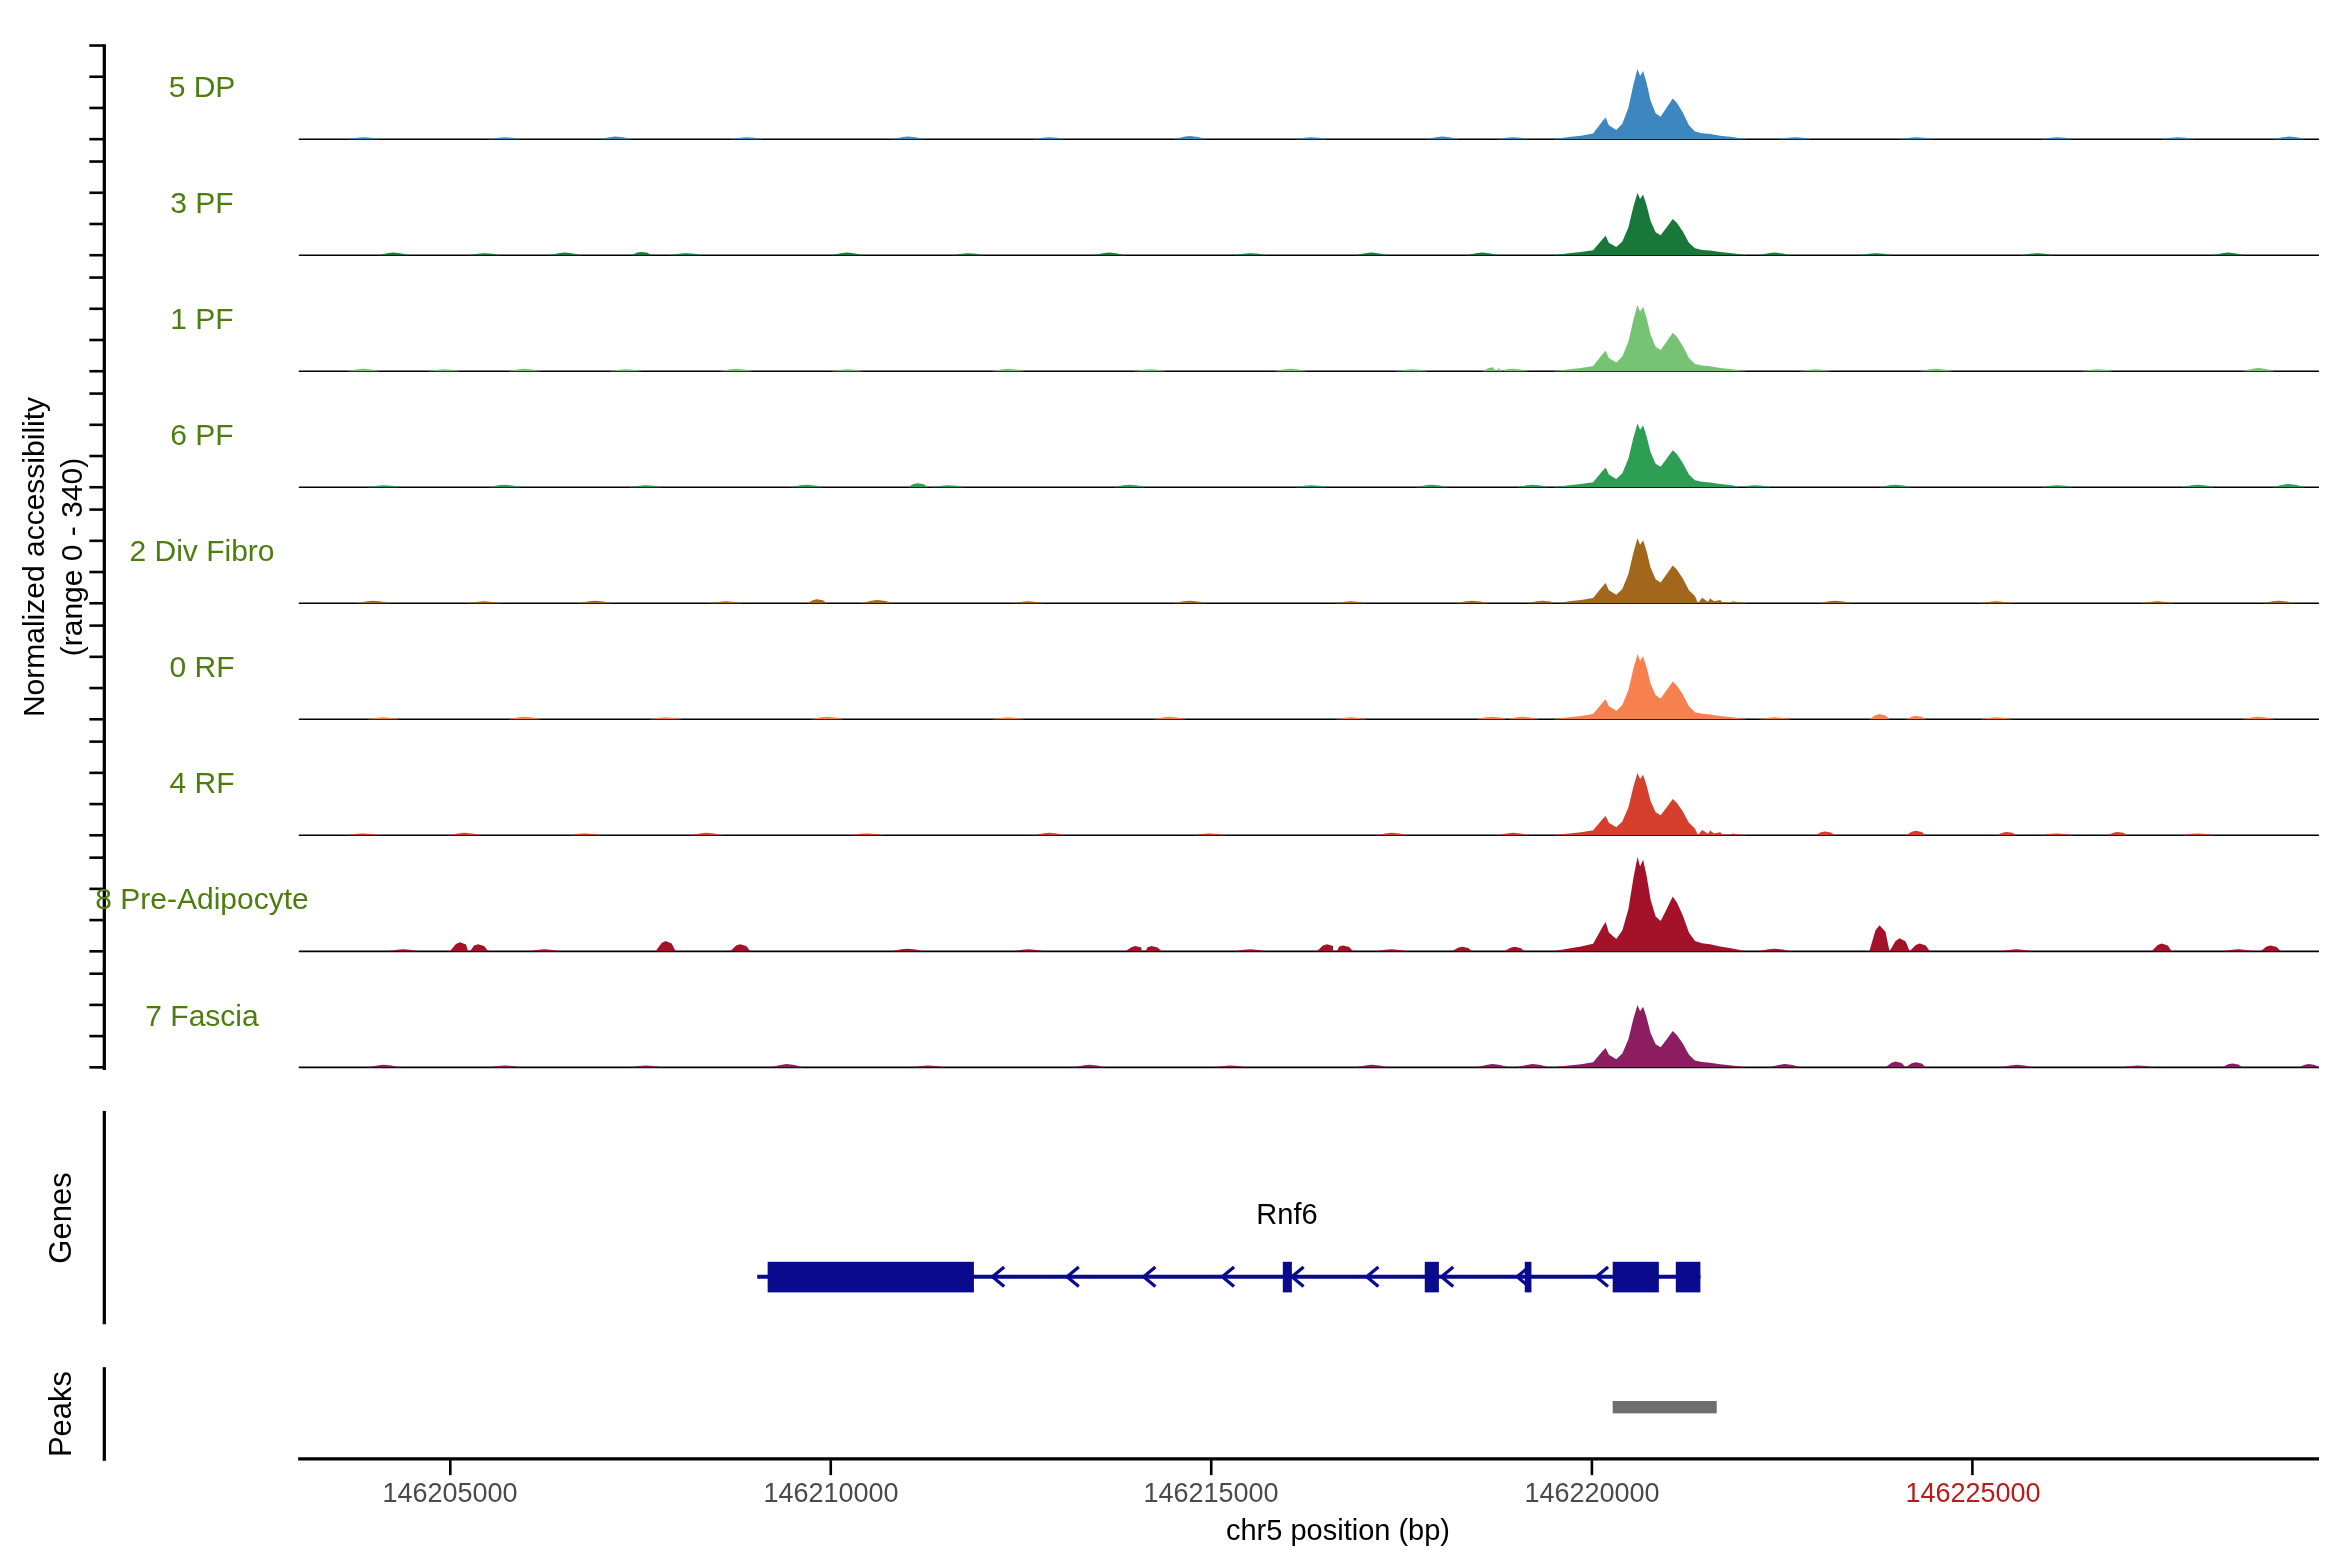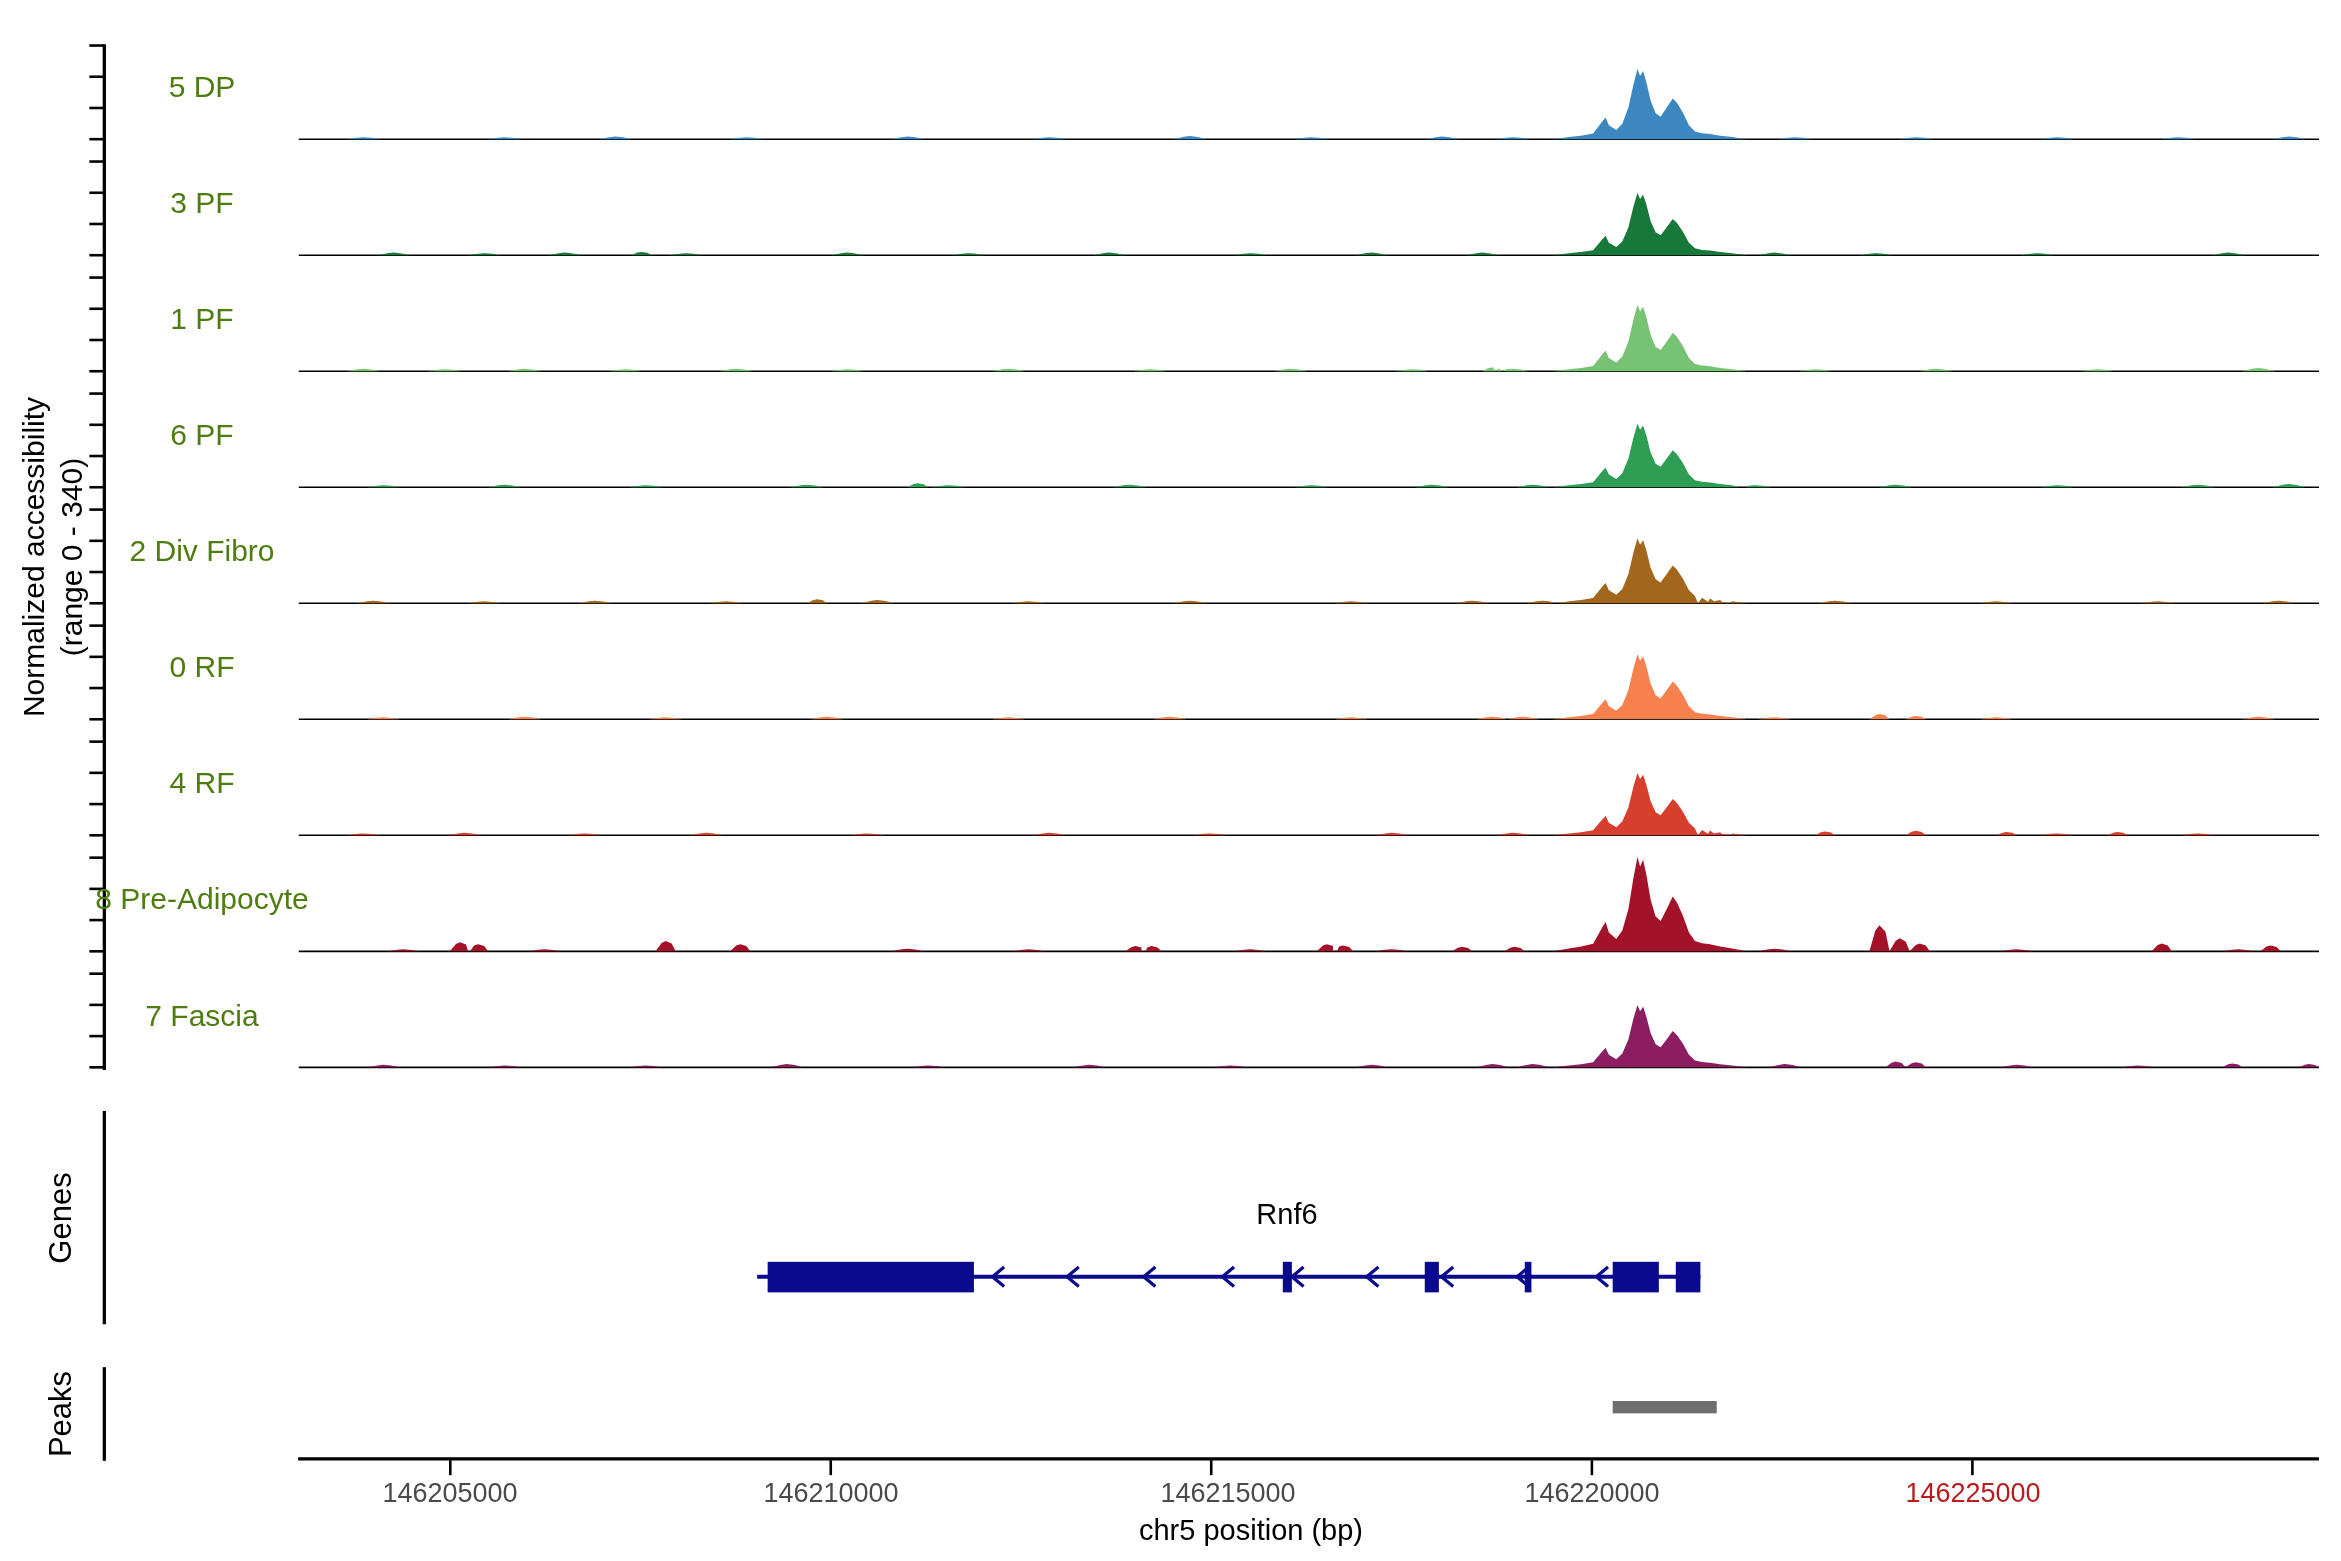"146215000" div.lab { margin-left: 17px -> none }
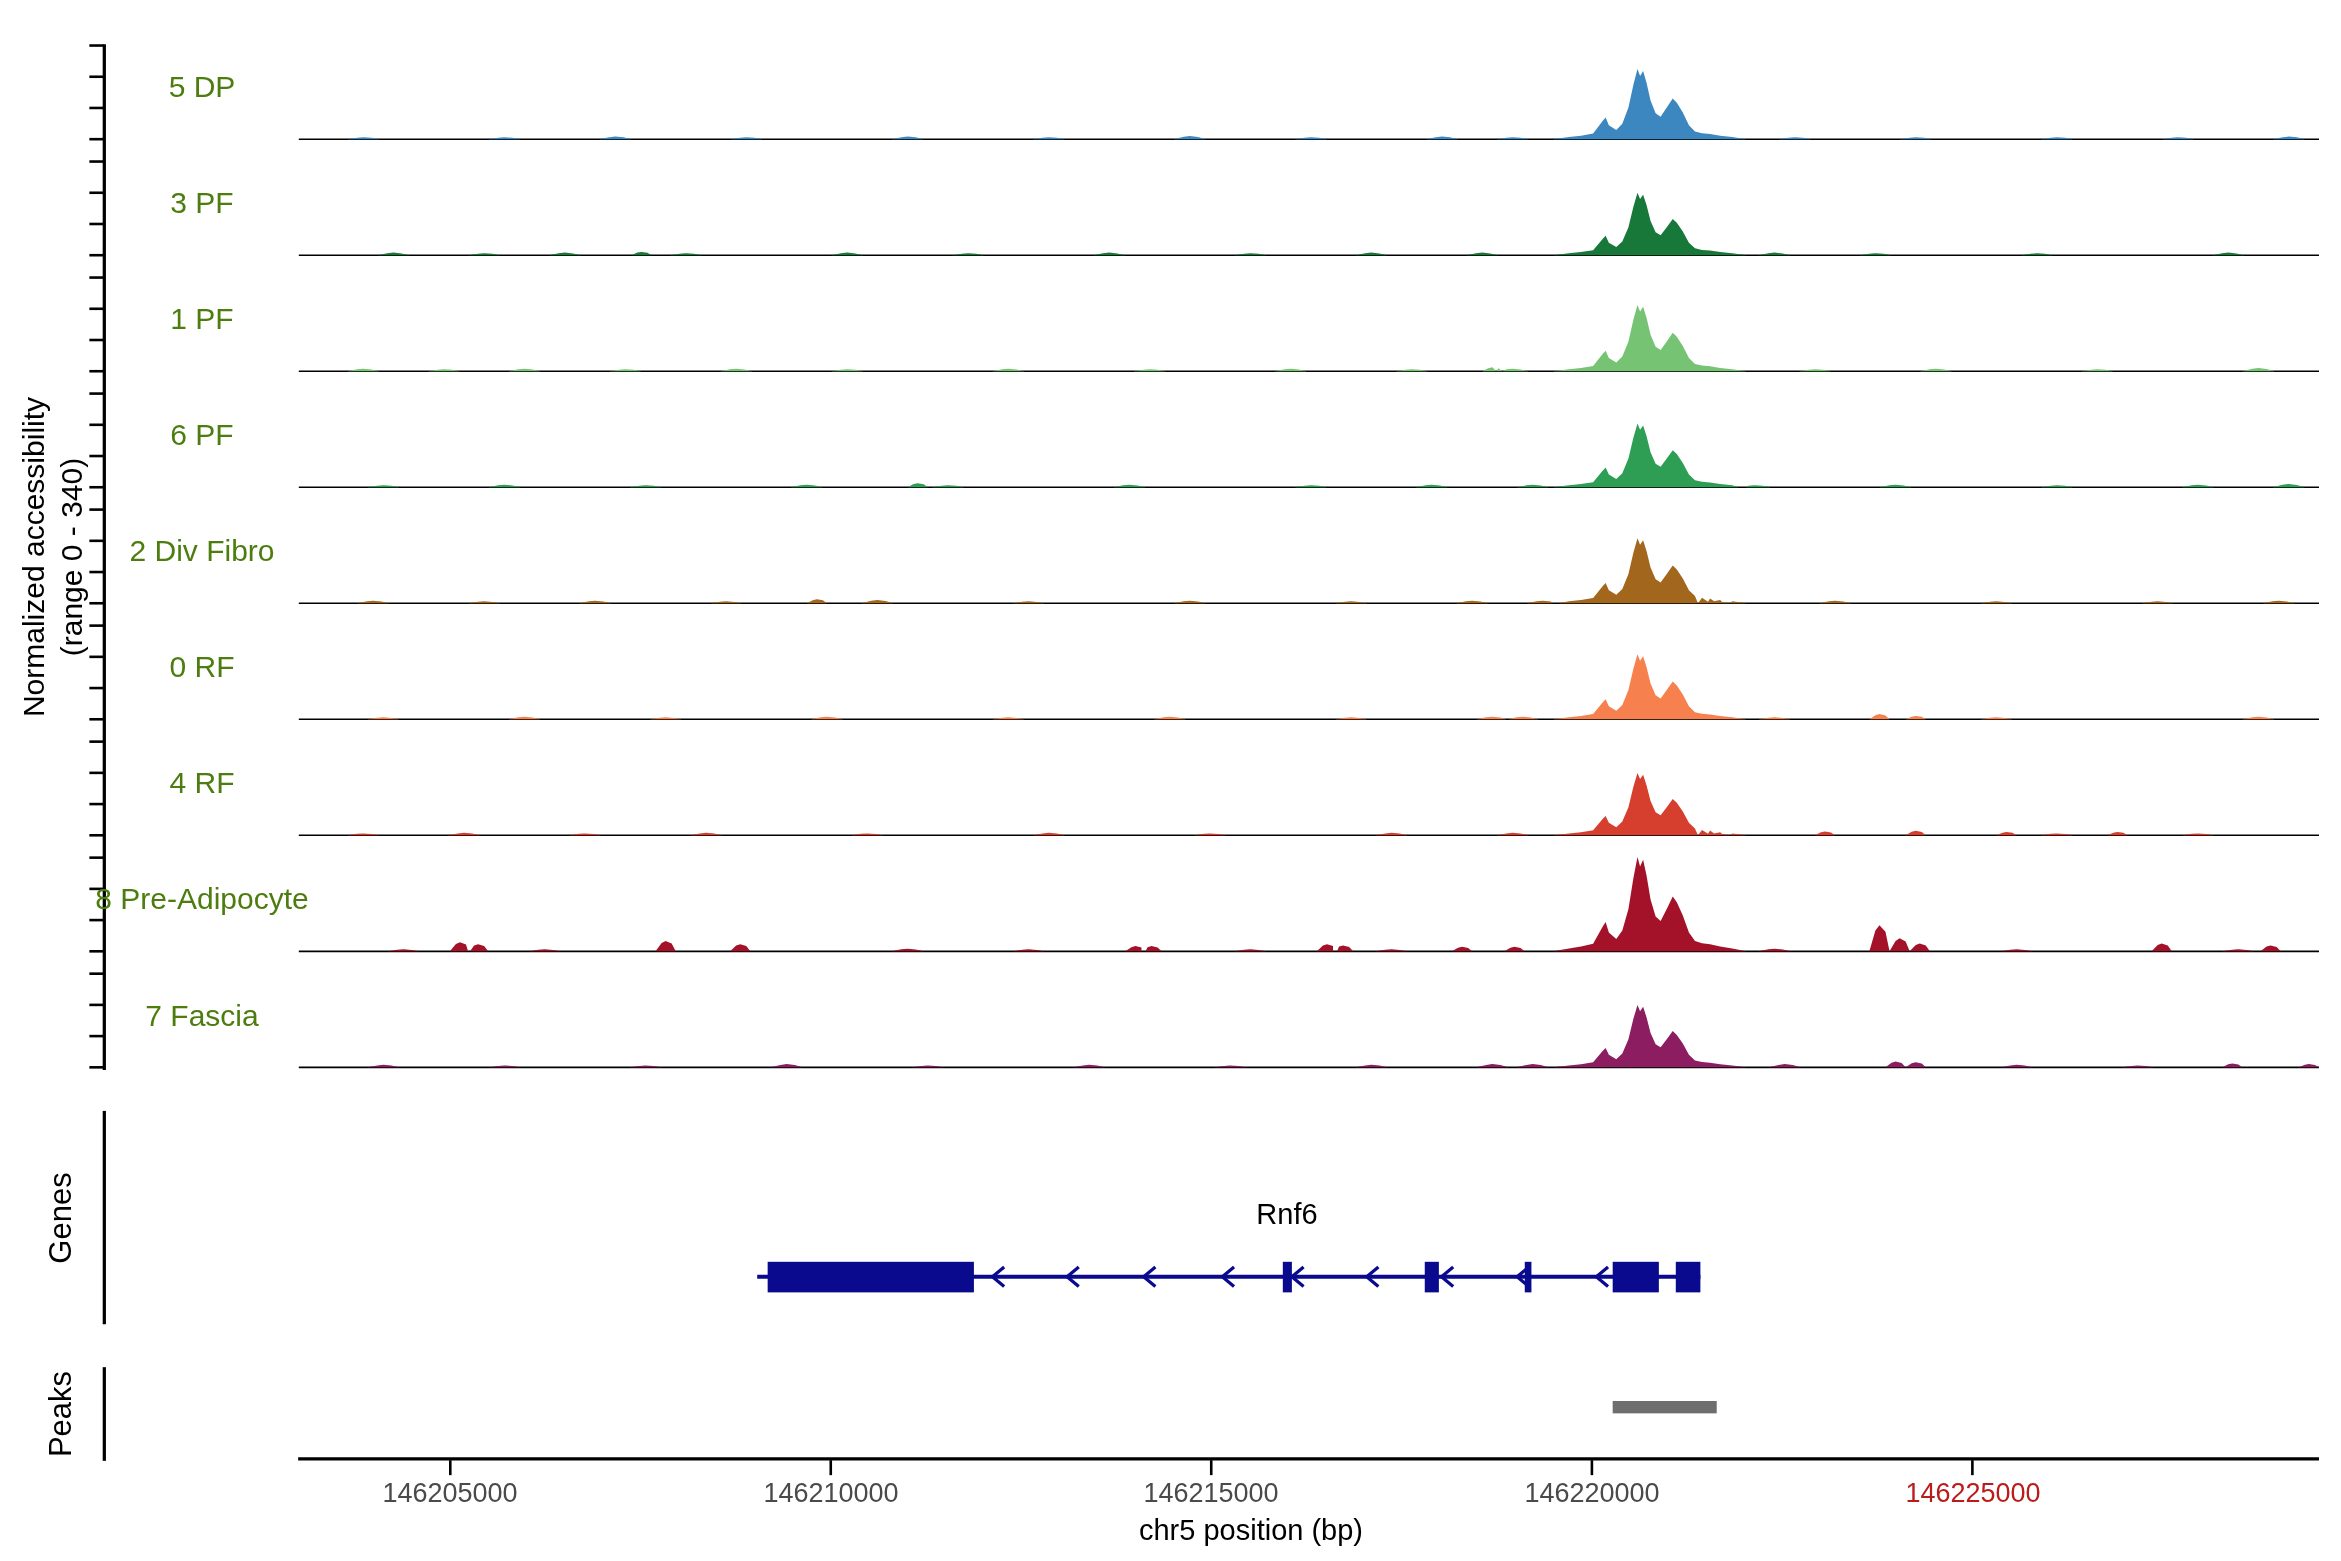"chr5 position (bp)" div.lab { left: 1251px -> 1338px }
